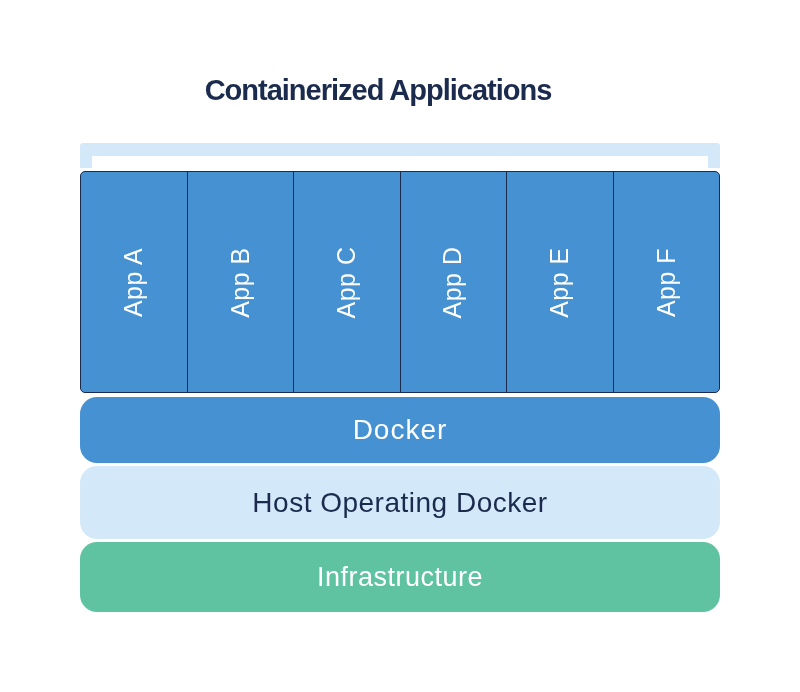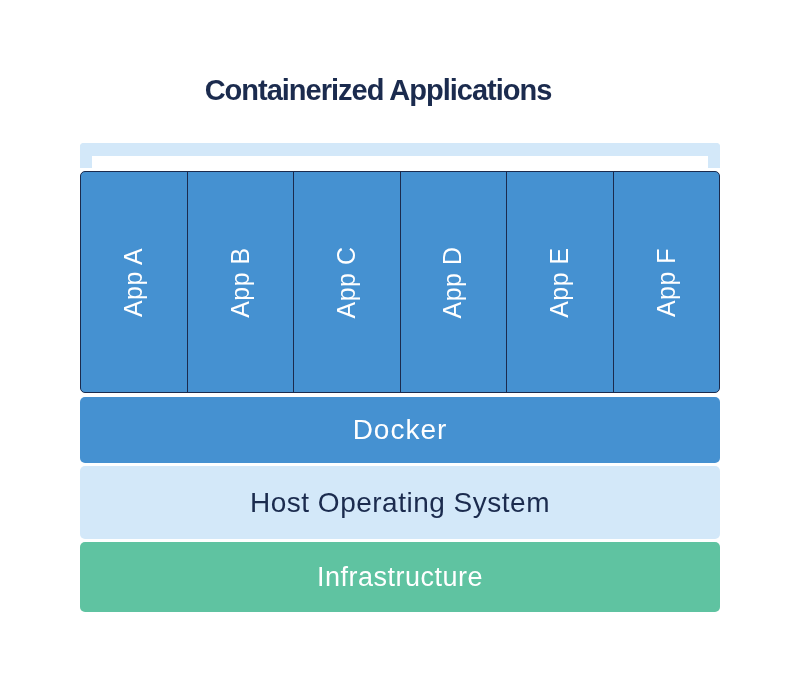"Docker" .layer { border-radius: 5px -> 17px }
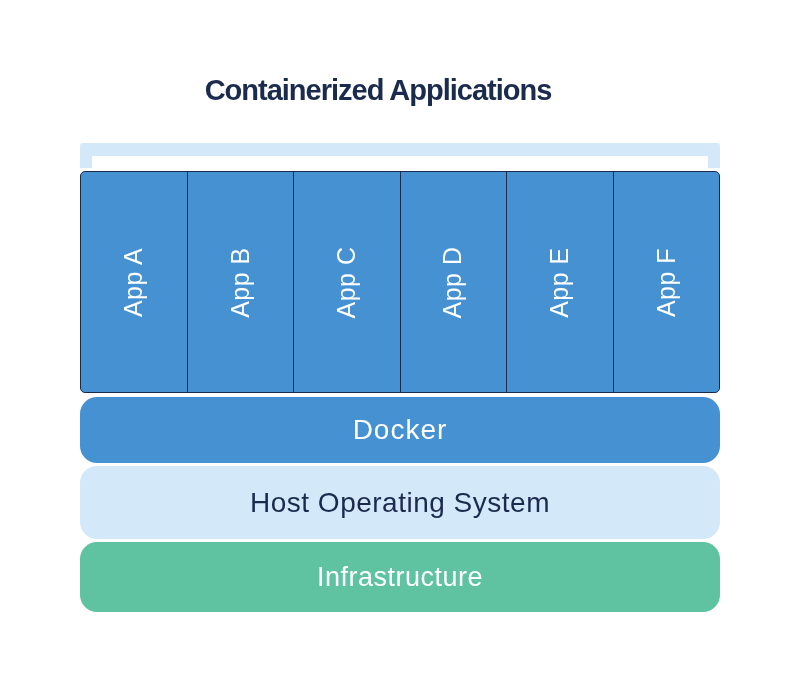"Host Operating System" span { text: System -> Docker }
